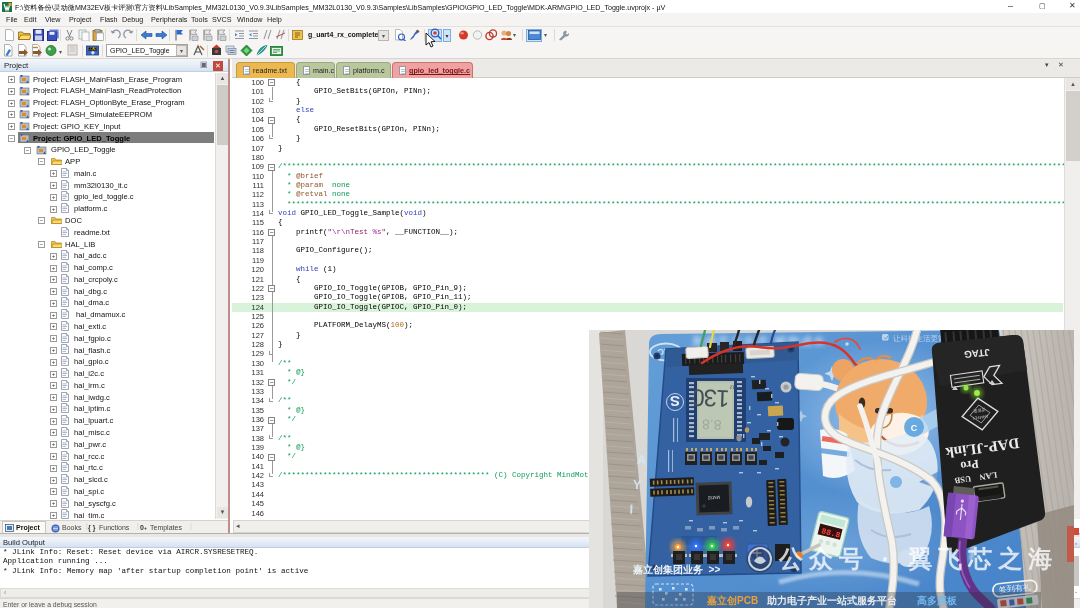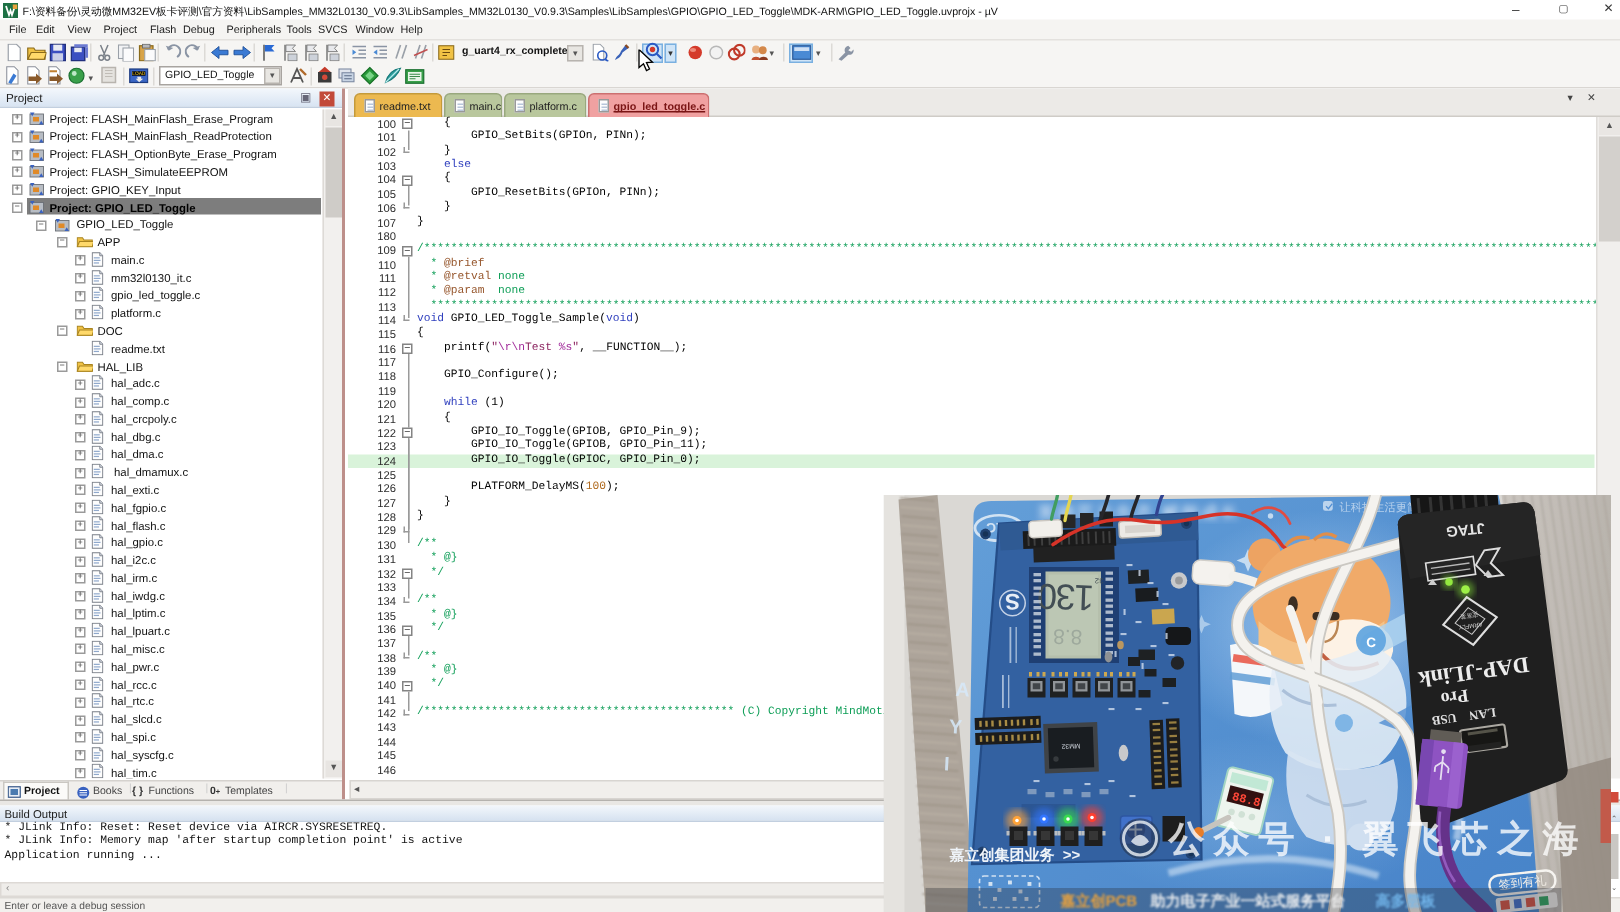"* @retval none" div.cl { order: before "* @param none" -> after "* @param none" }
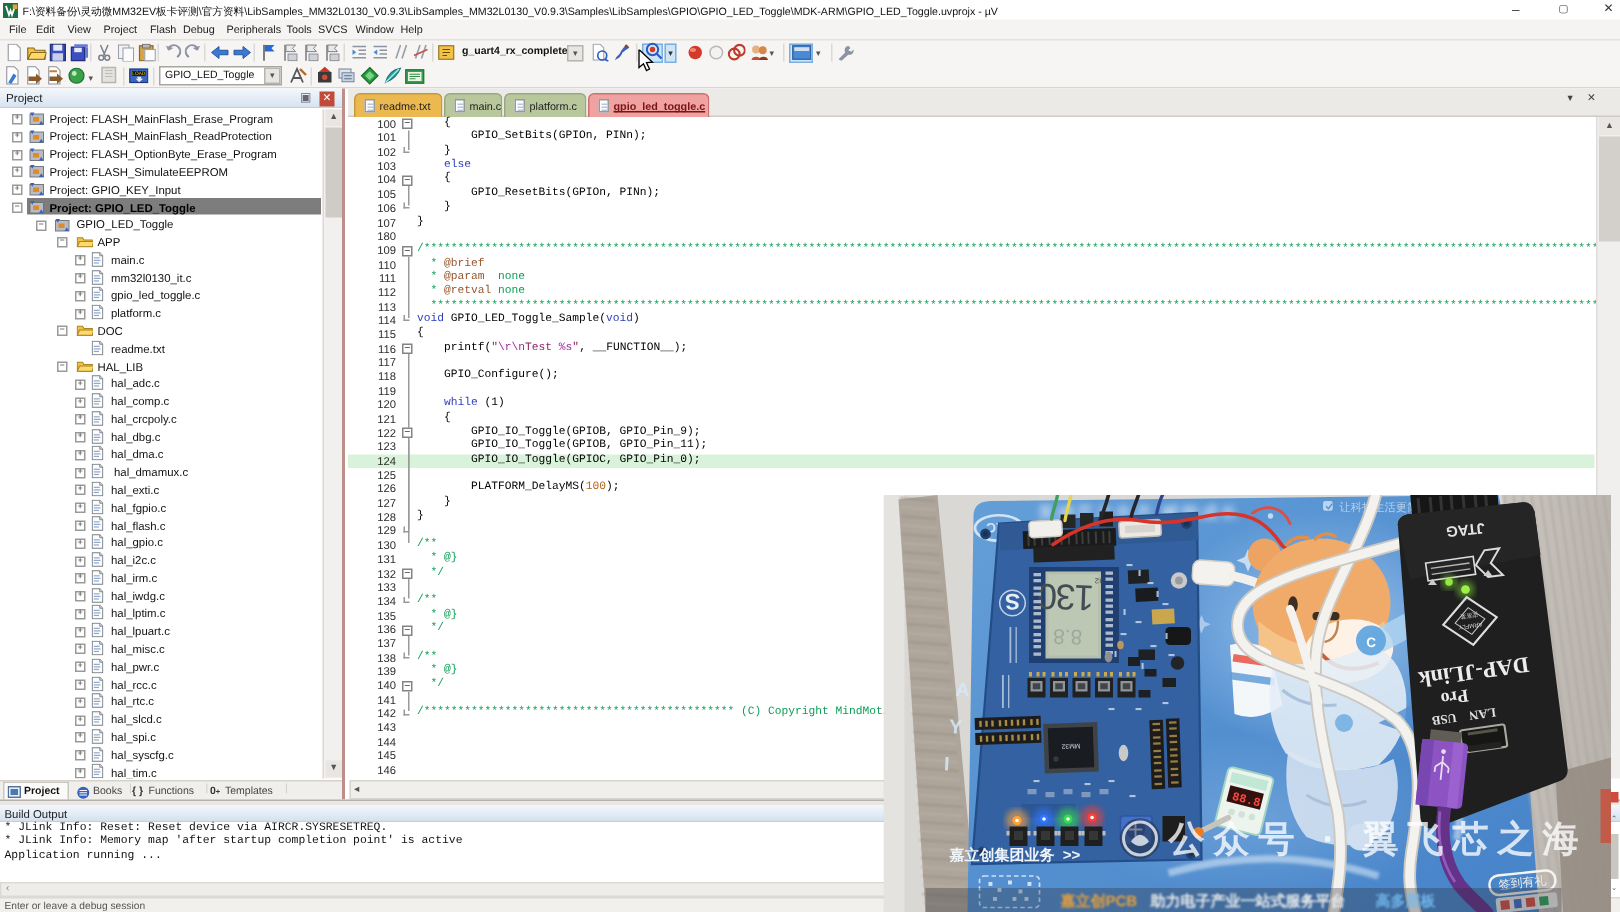"* JLink Info: Memory map" div { order: before "Application running ..." -> after "Application running ..." }
